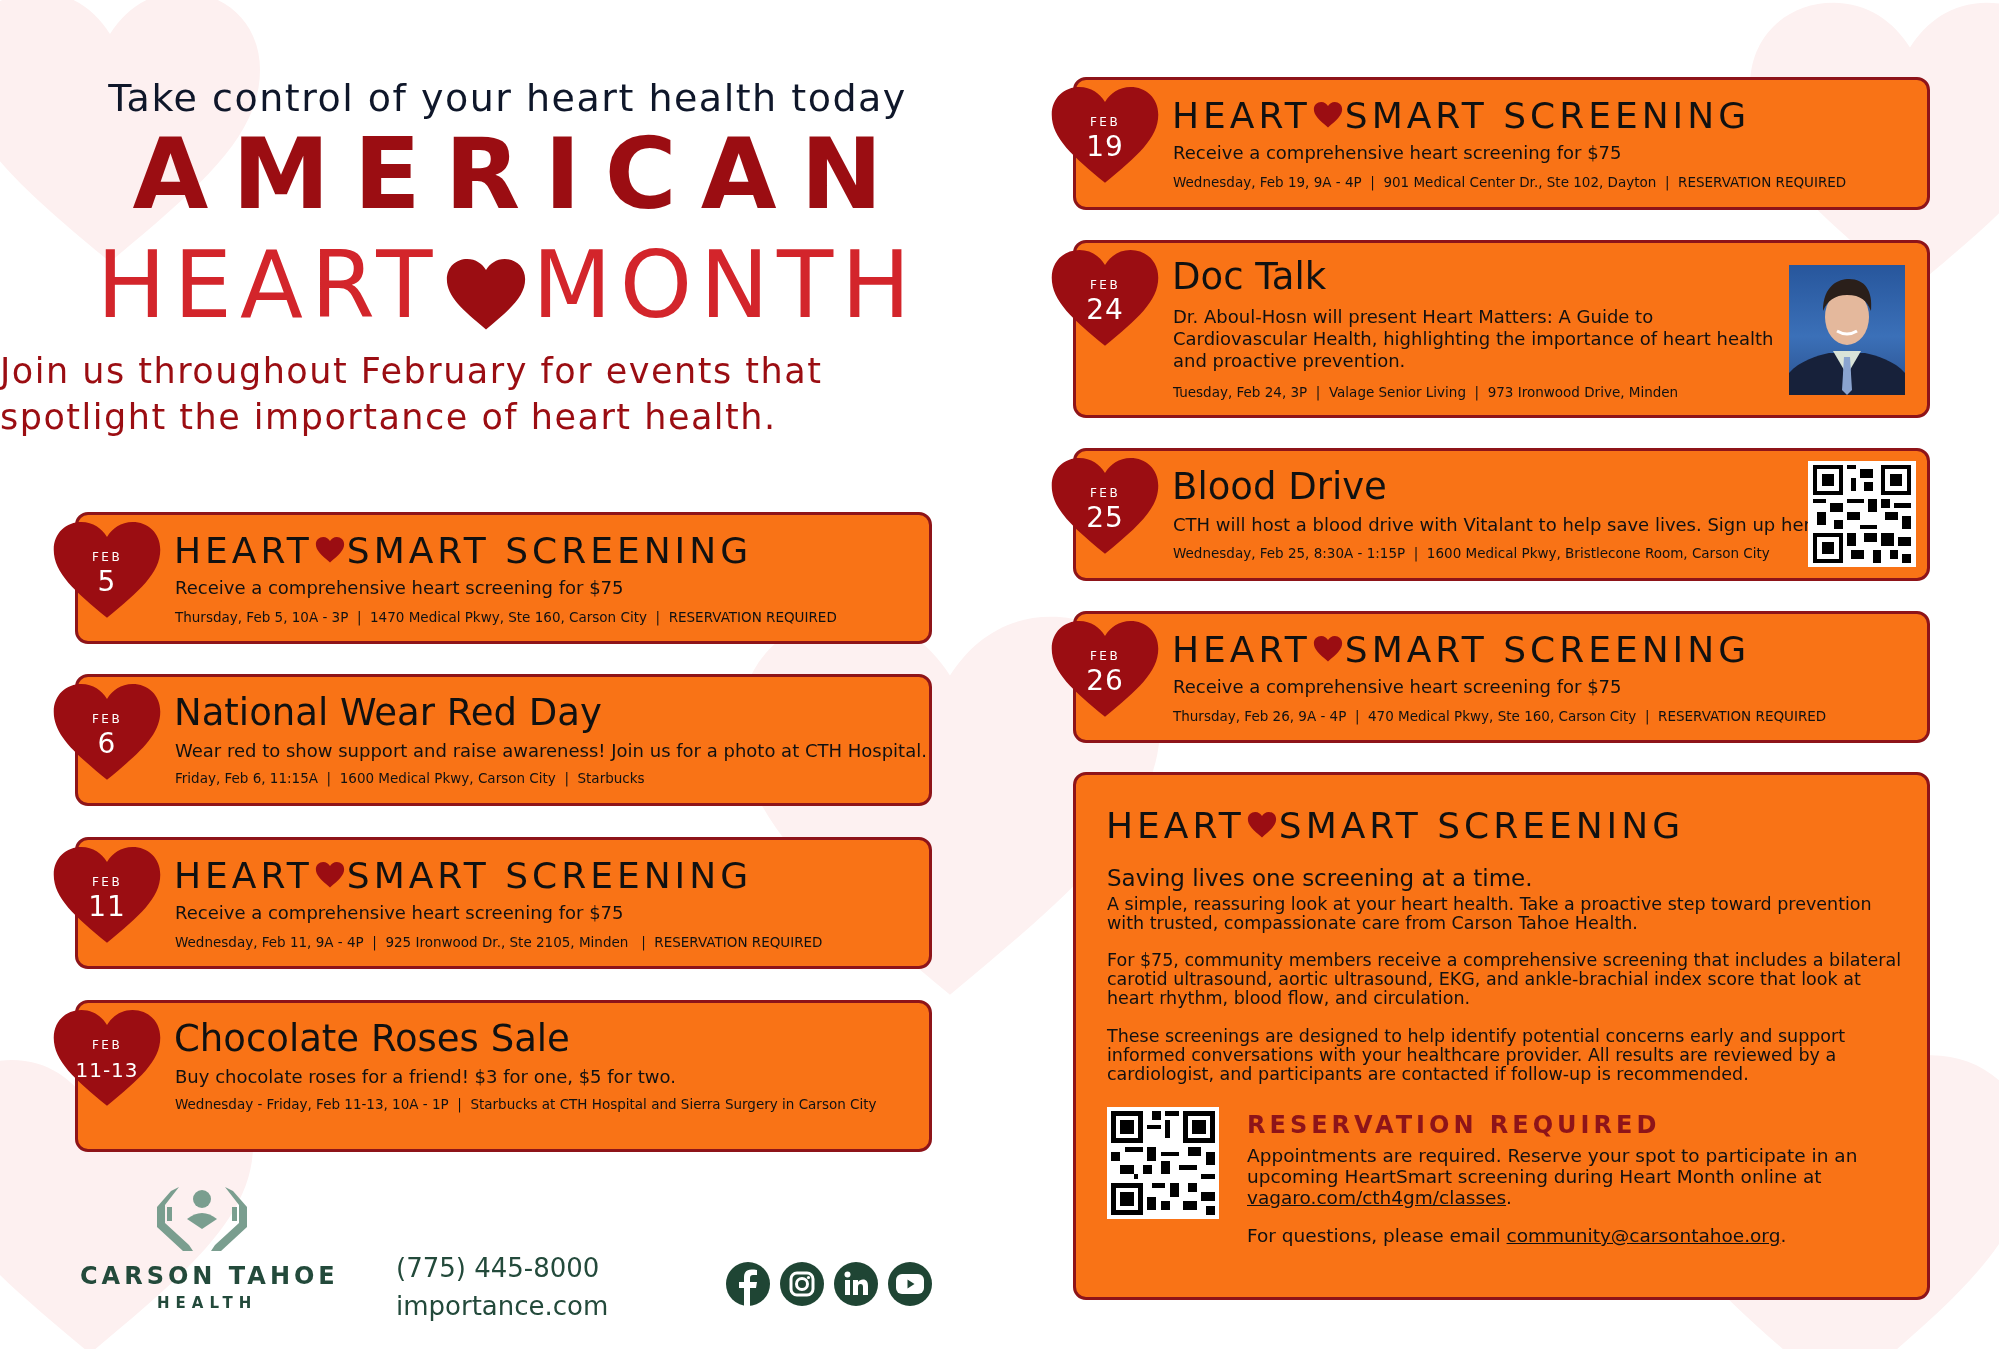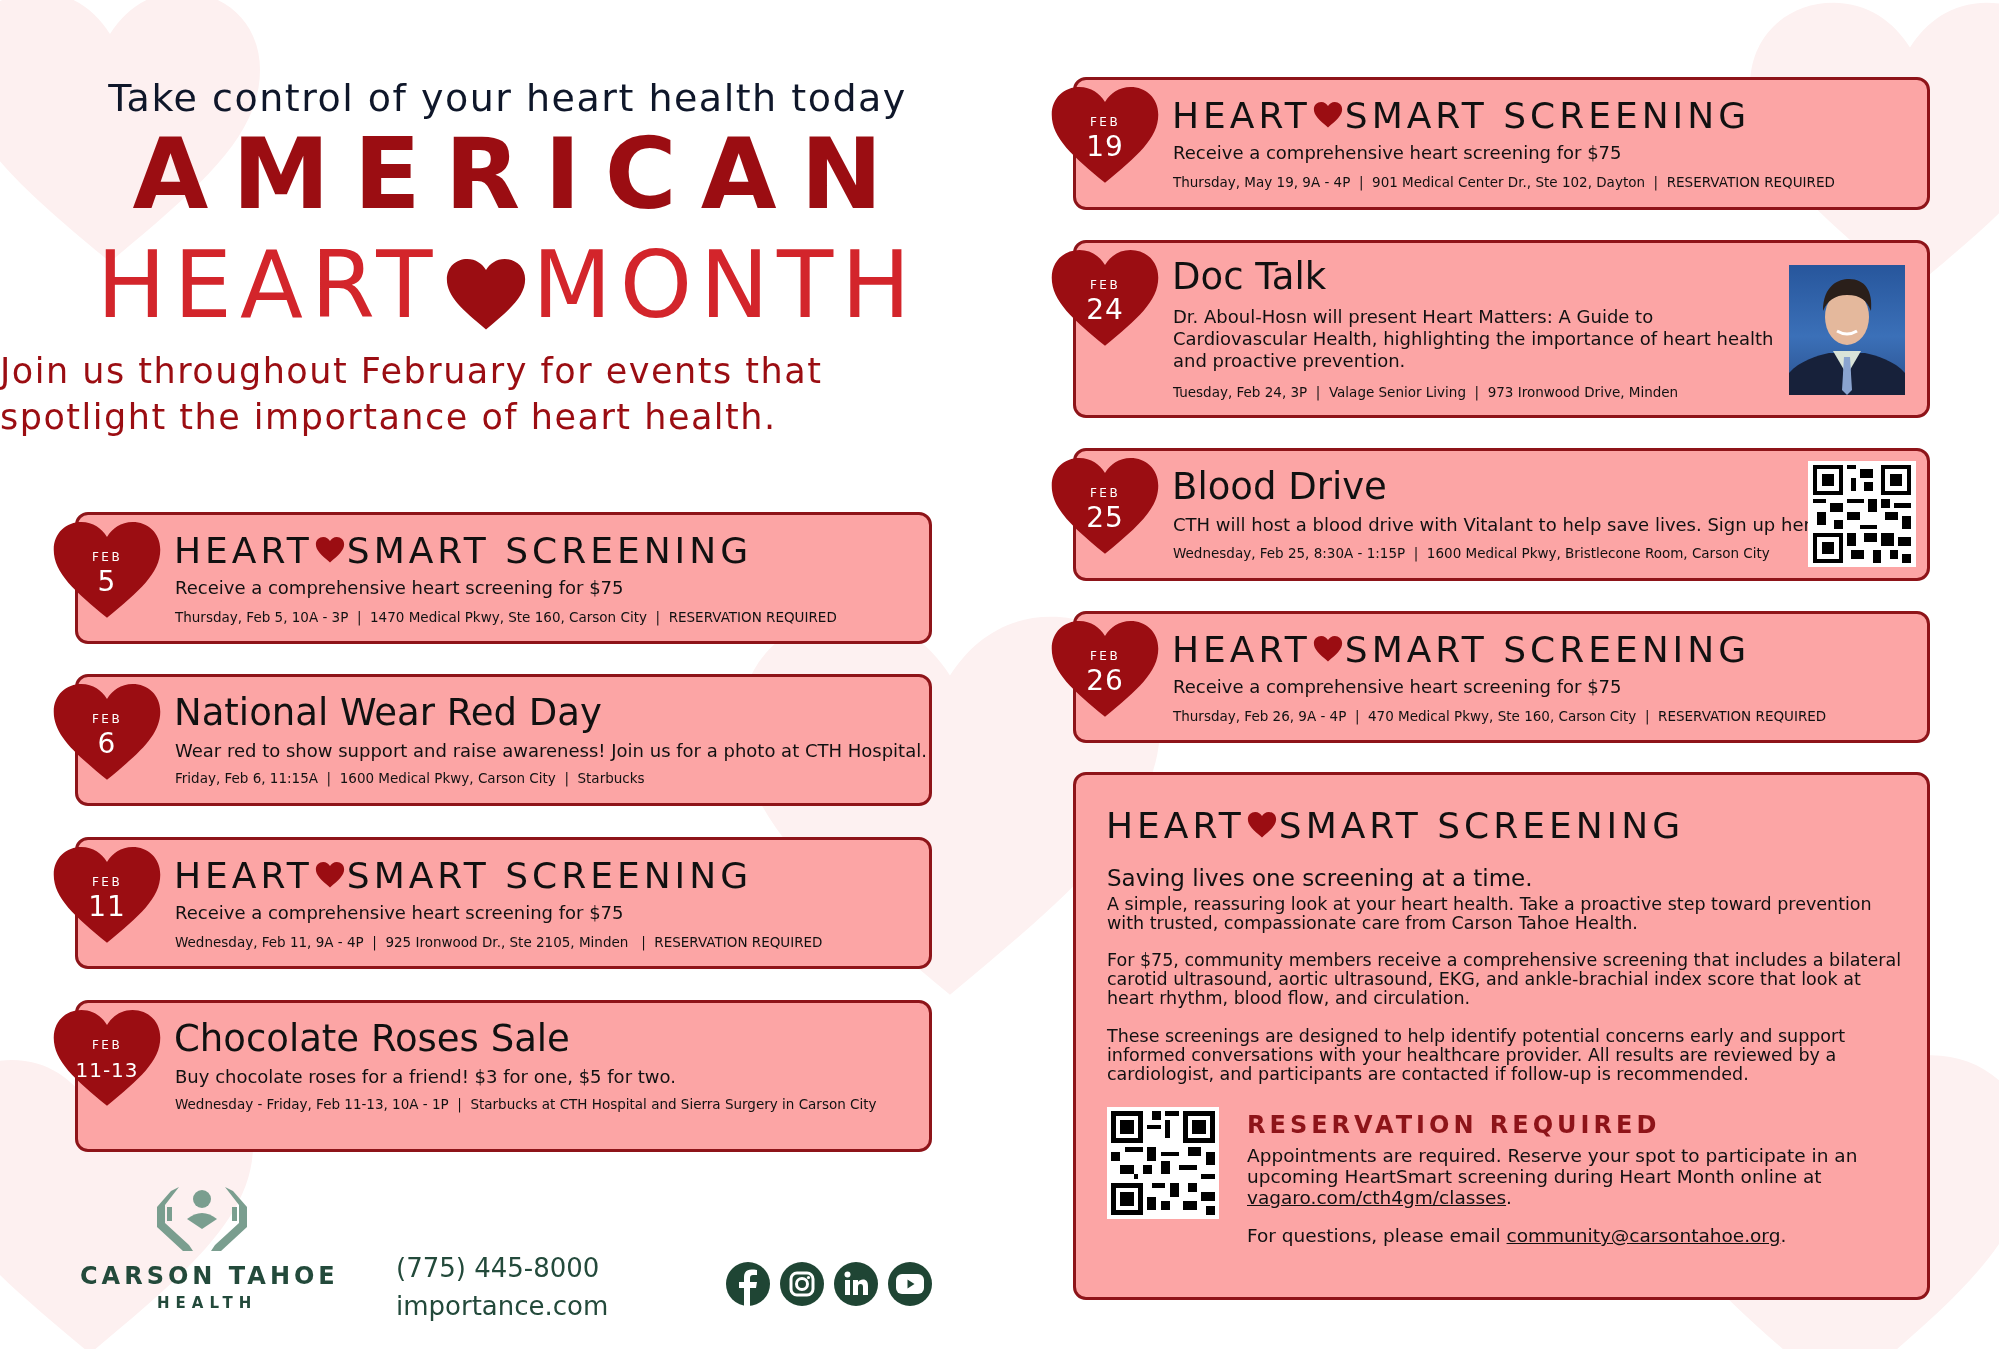"HEART SMART SCREENING" .card { background: #fca5a5 -> #f97316 }
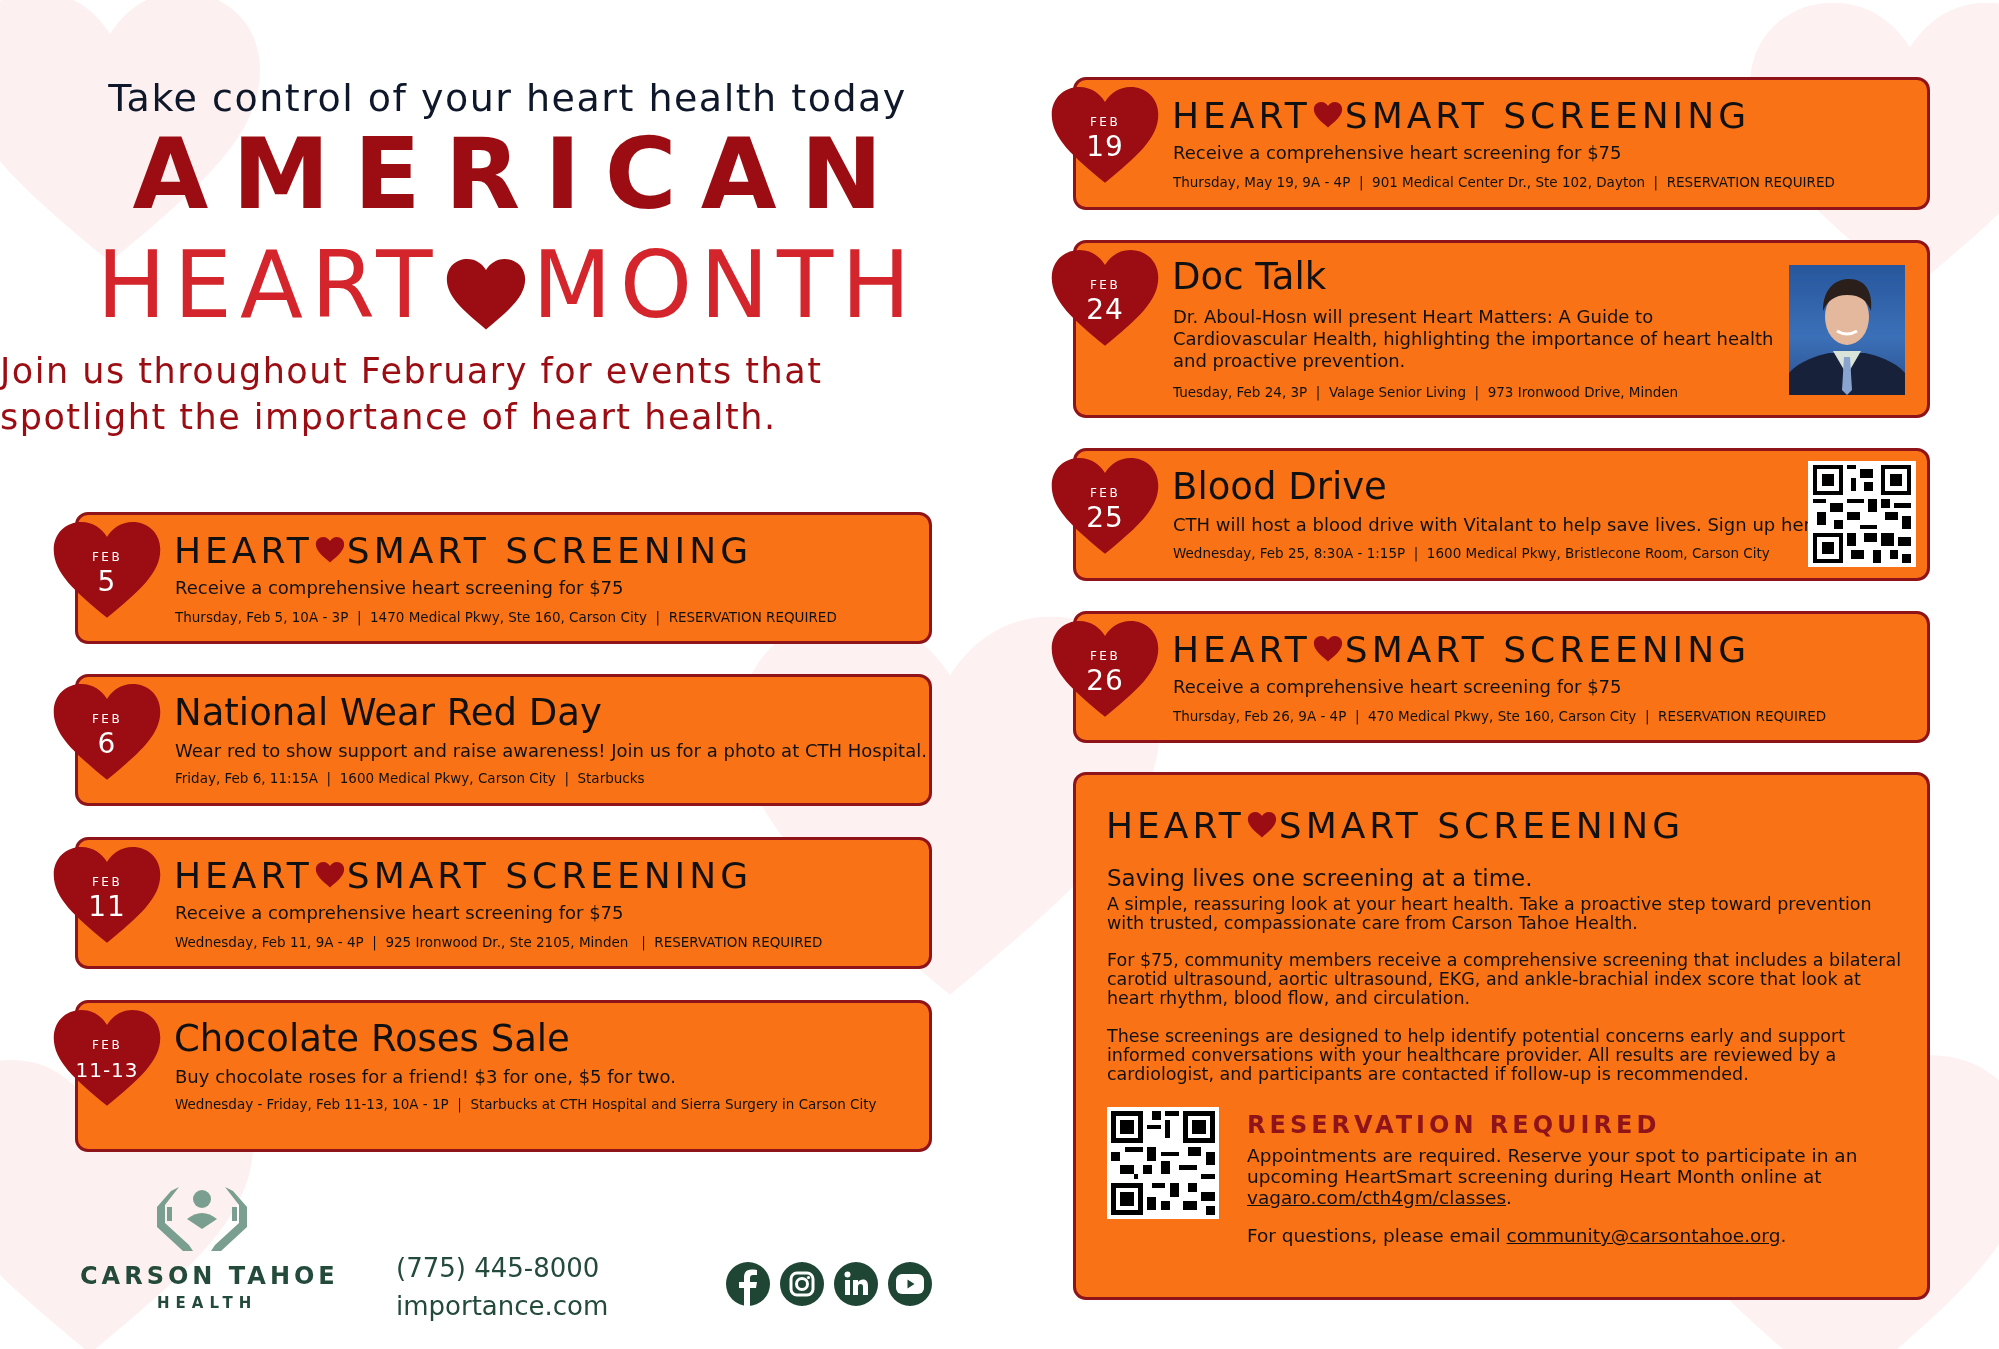"Thursday, May 19, 9A -" div.ev-meta { text: Thursday, May -> Wednesday, Feb }
